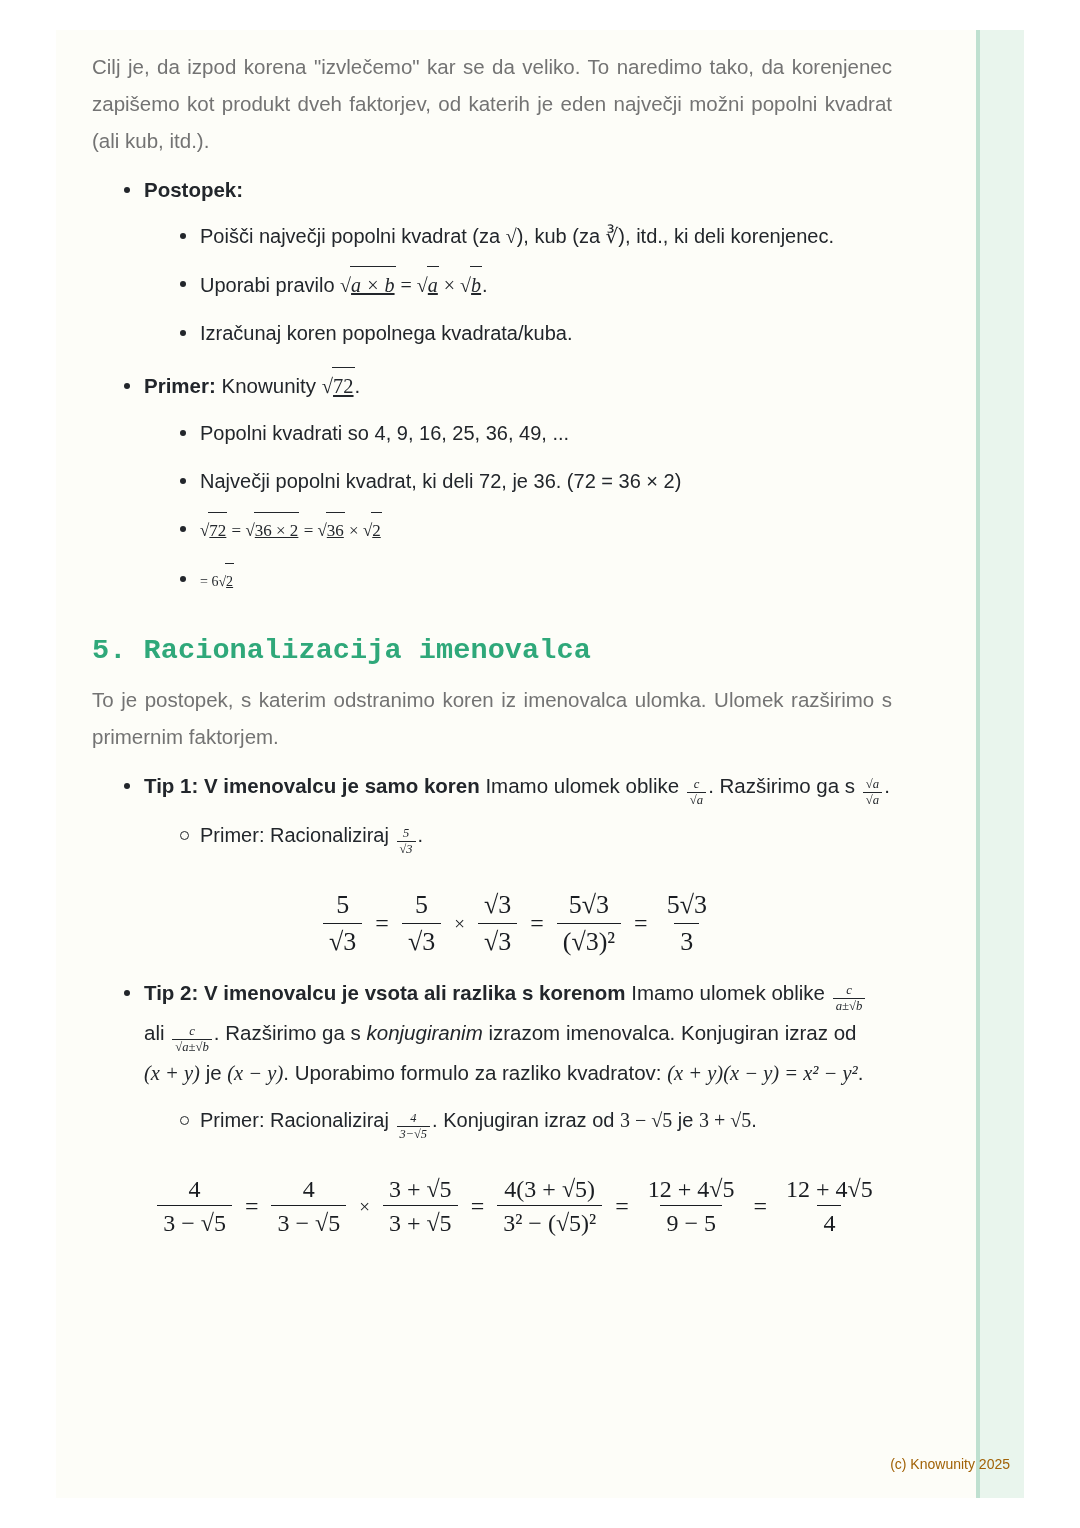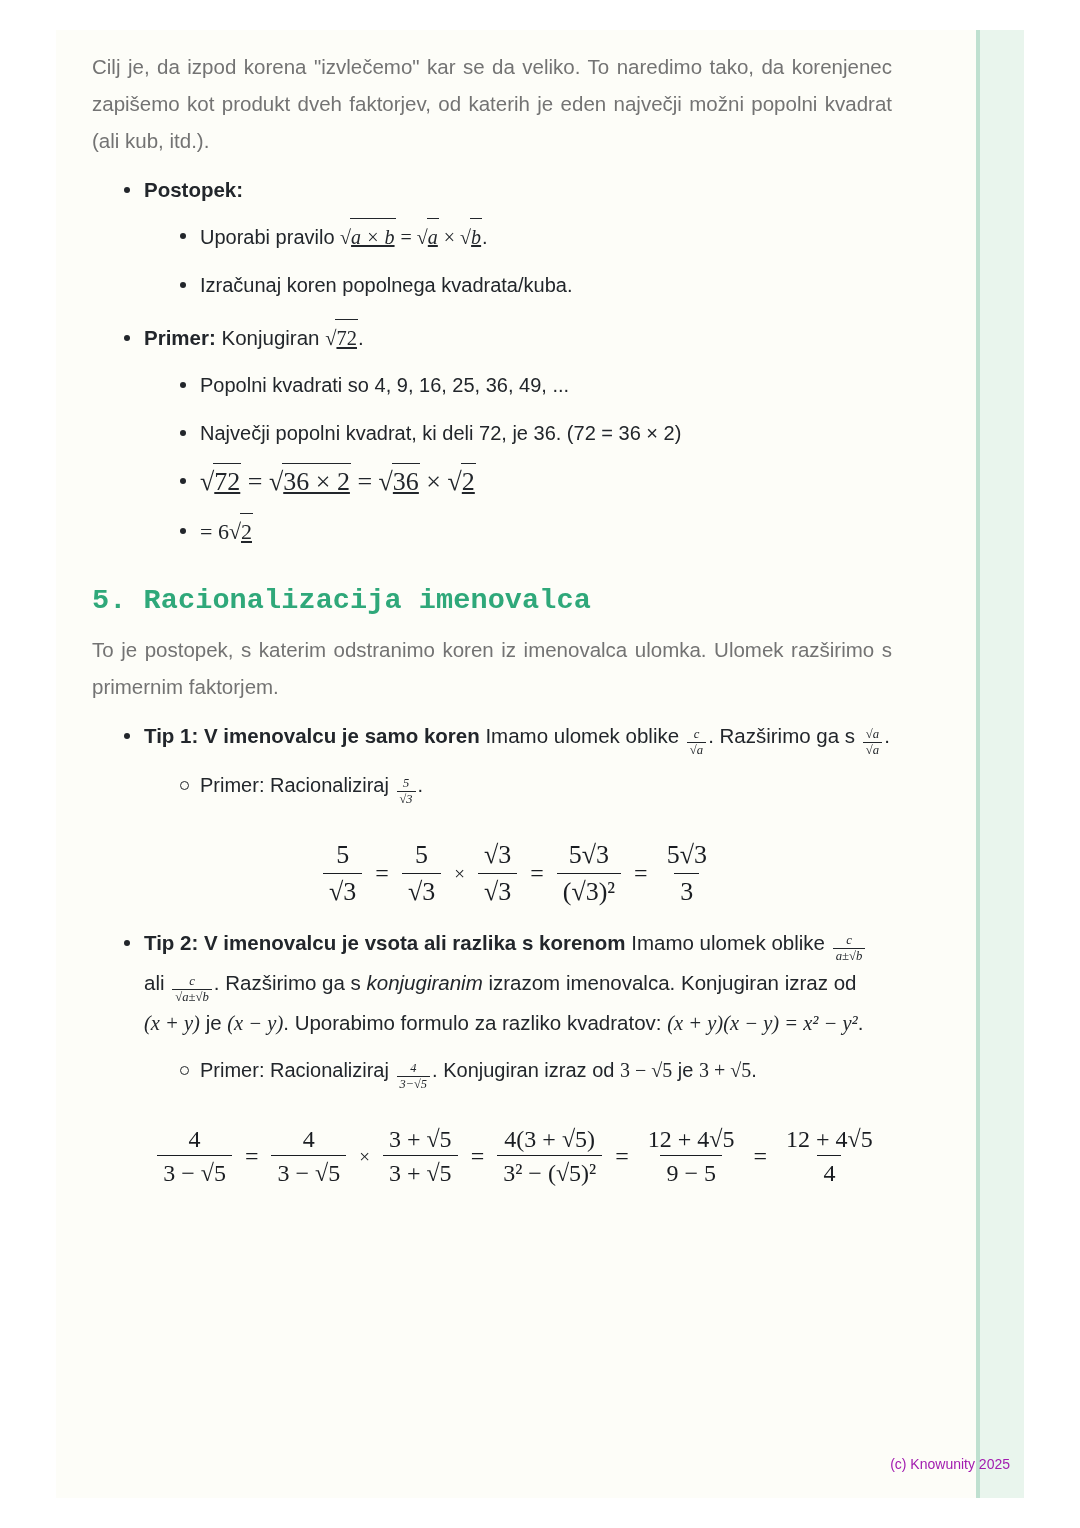"Poišči največji popolni kvadrat (za" li { html: none -> <li> <span>Poišči največji popolni kvadrat (za </span><span>√</span><span>), kub (za </span><span>∛</span><span>), itd., ki deli korenjenec.</span> </li> }
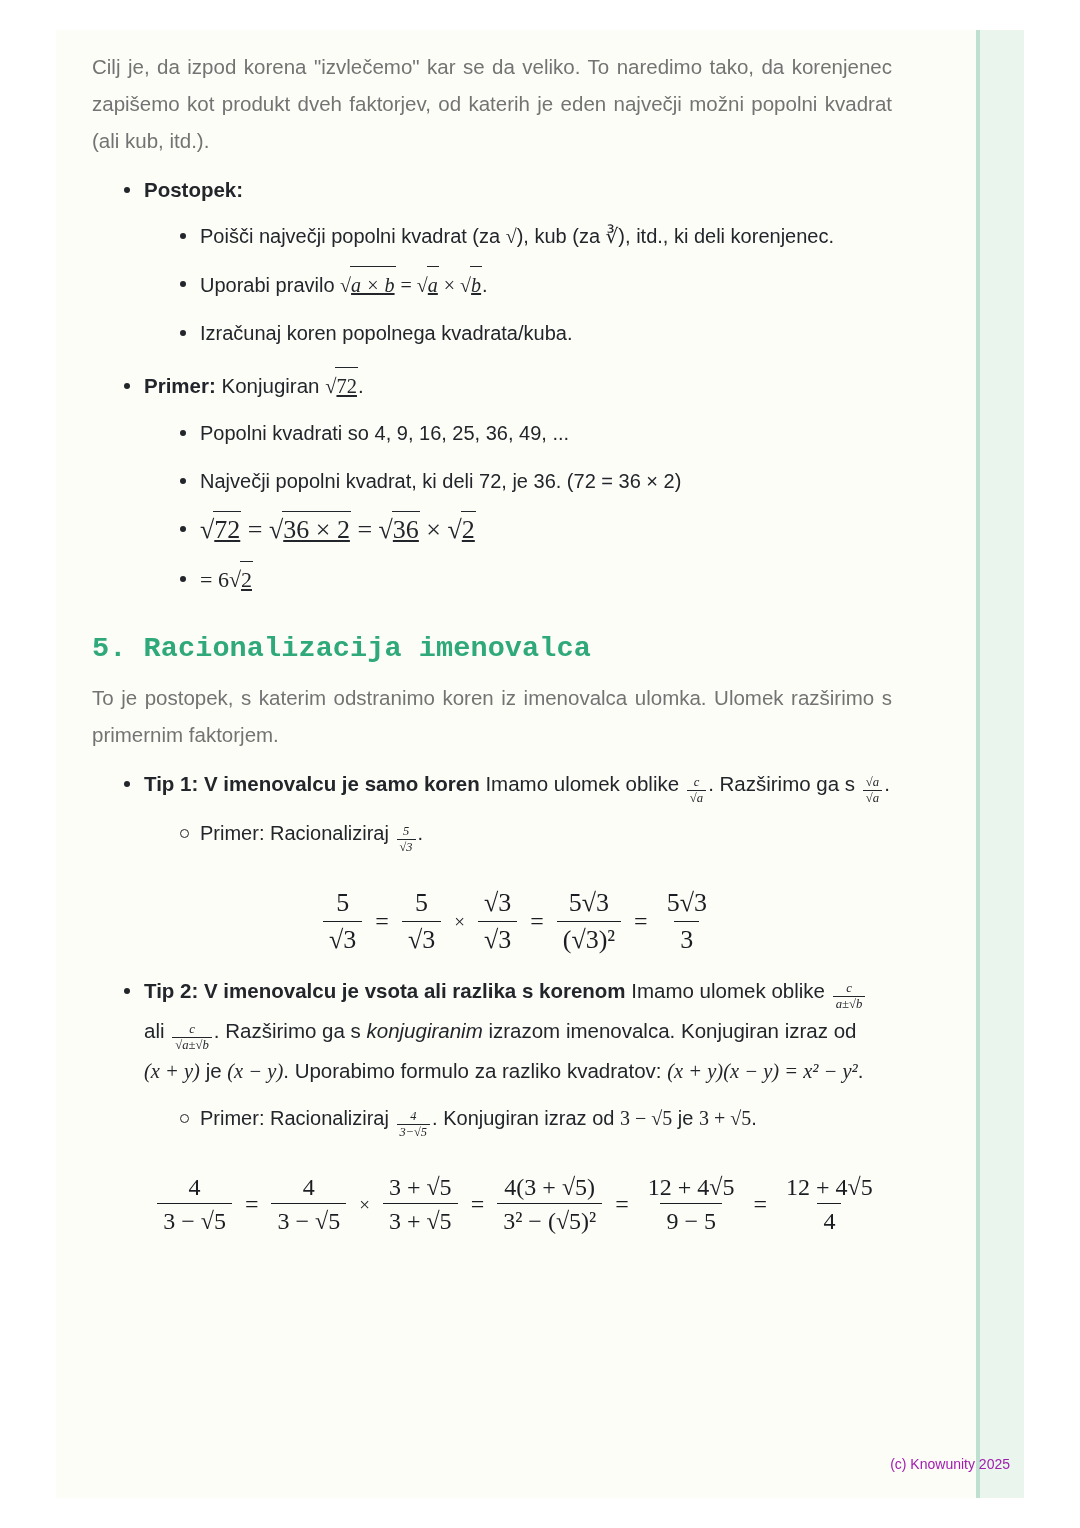"Konjugiran" span { text: Konjugiran -> Knowunity }
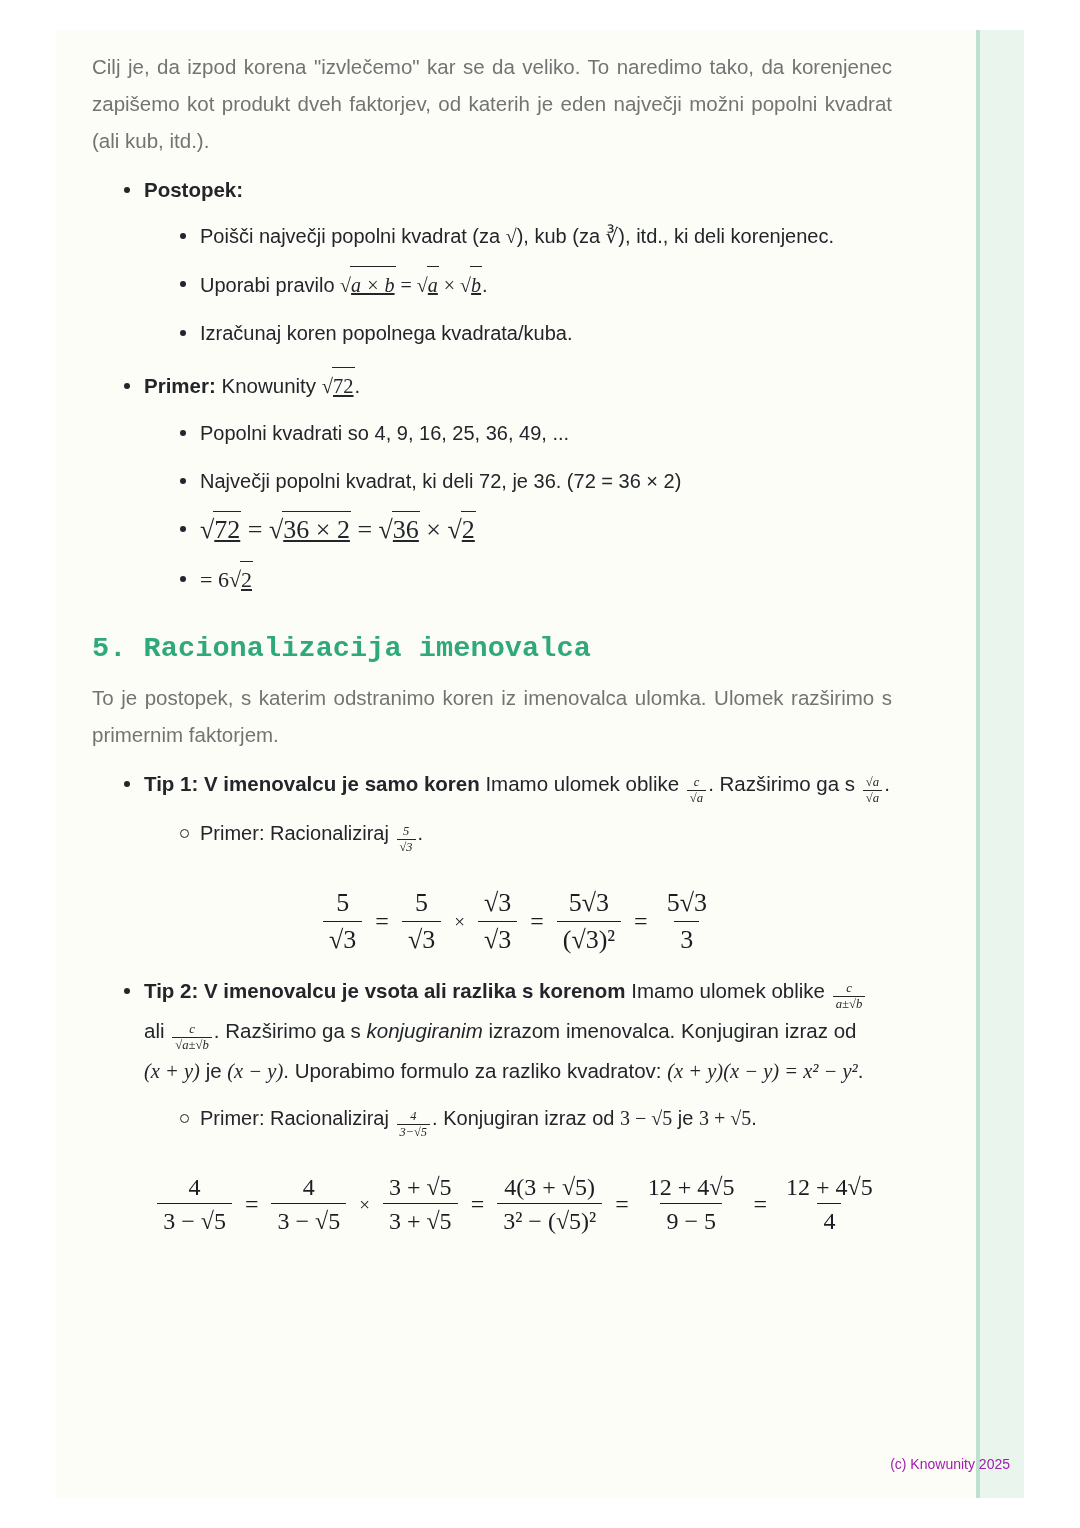"√72 = √36 × 2" span.mathup { font-size: 26px -> 17px }
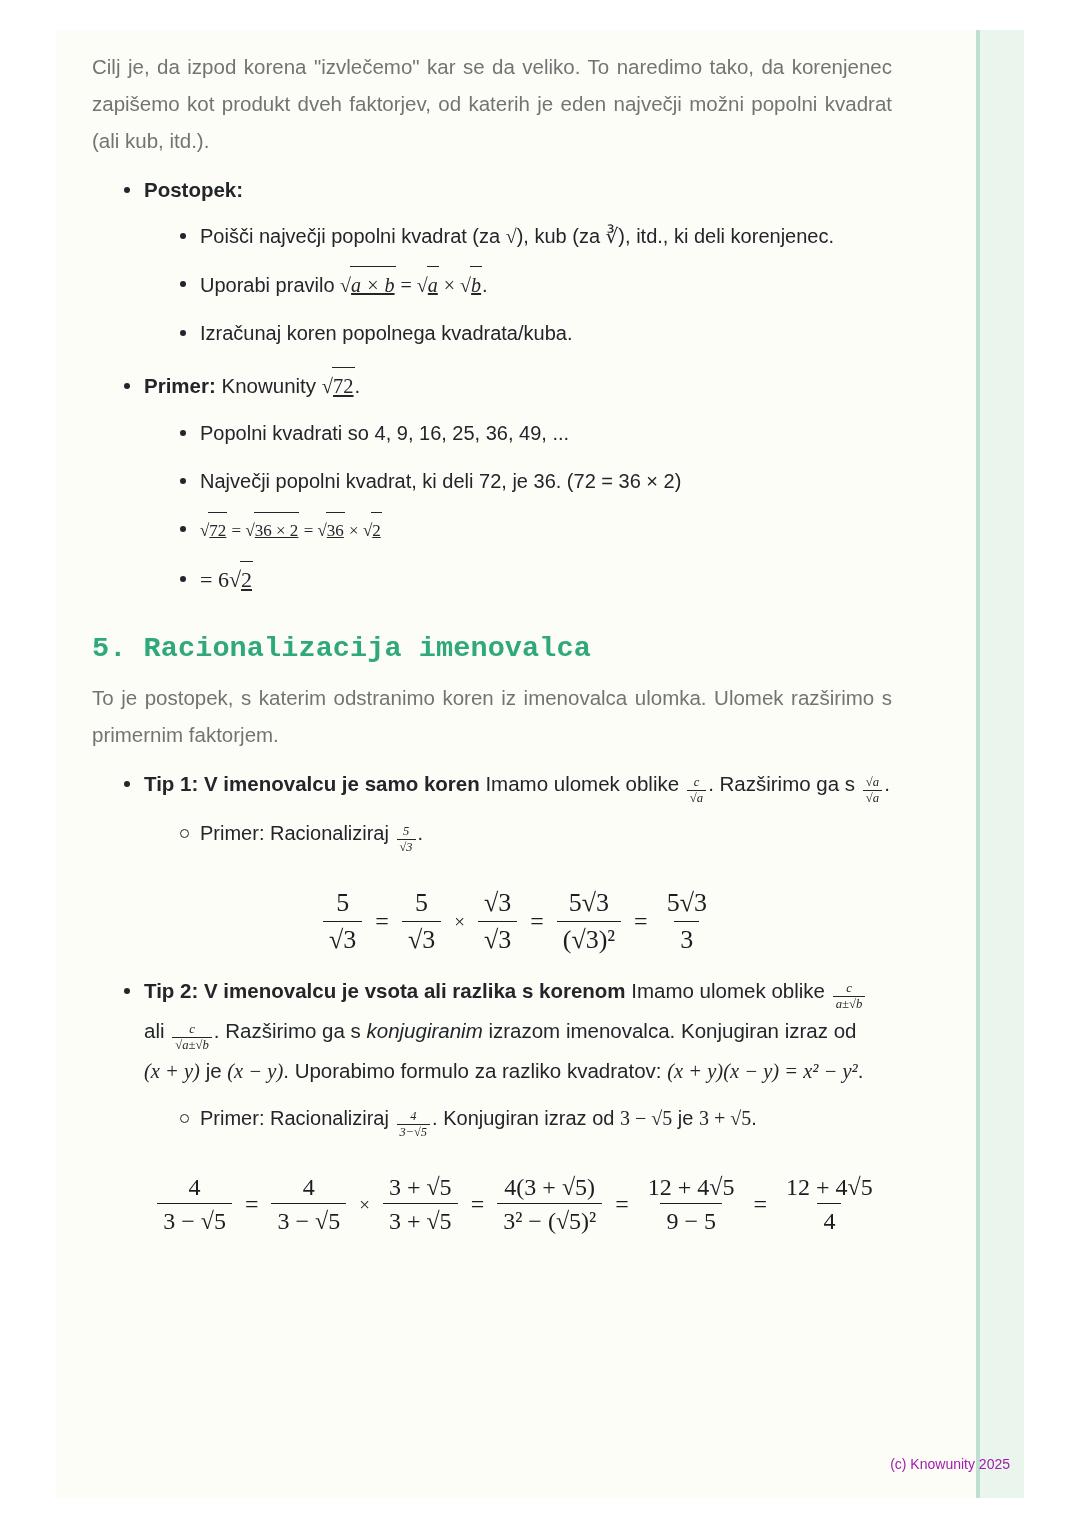"= 6√2" span.mathup { font-size: 22px -> 14px }
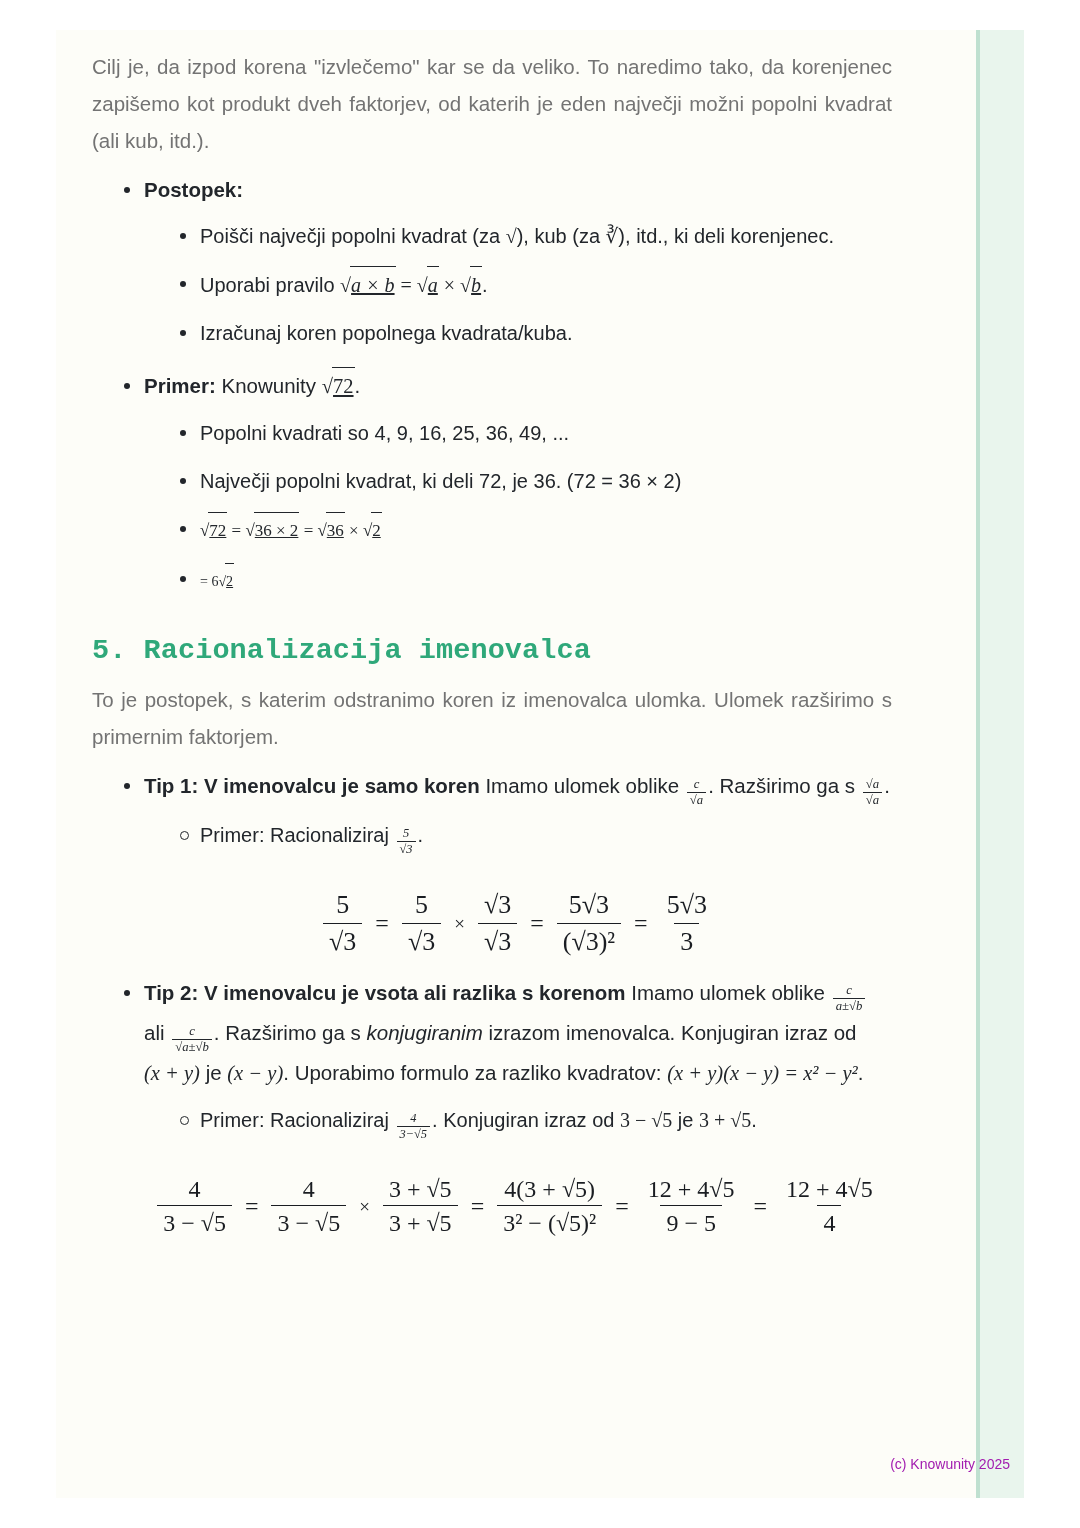"(c) Knowunity 2025" #watermark { color: #a21caf -> #a16207 }
